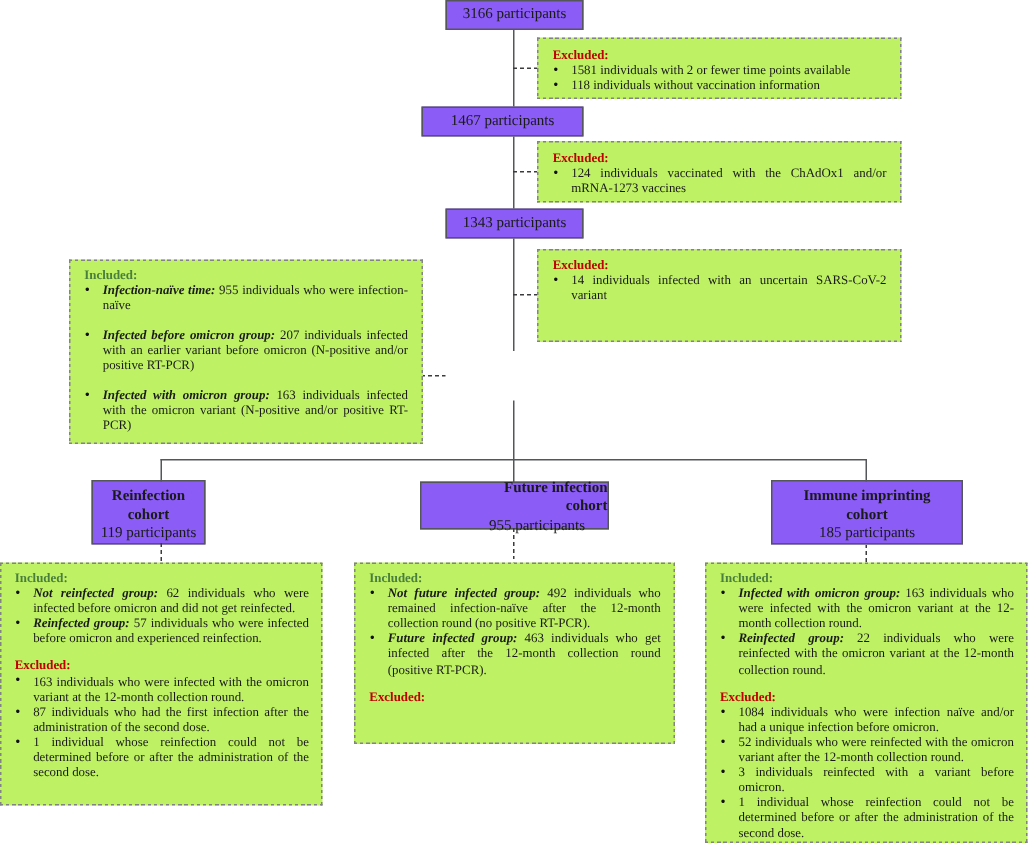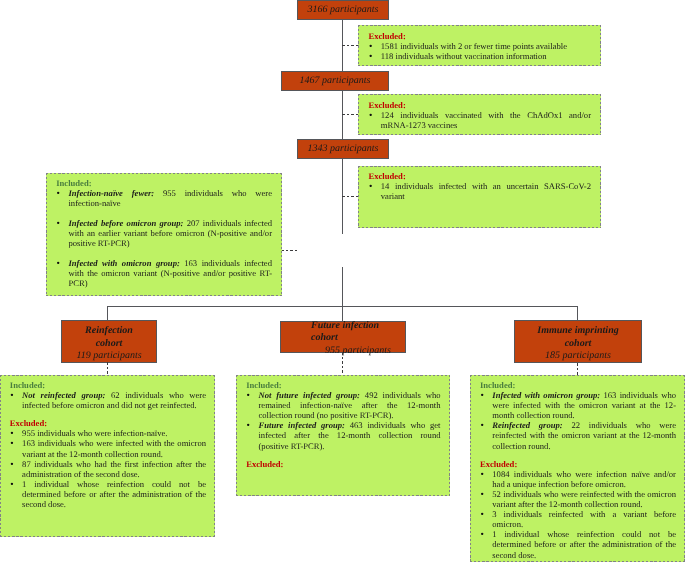"3166 participants" .solid-box { background: #c2410c -> #8b5cf6; font-style: italic -> none; text-align: left -> right }
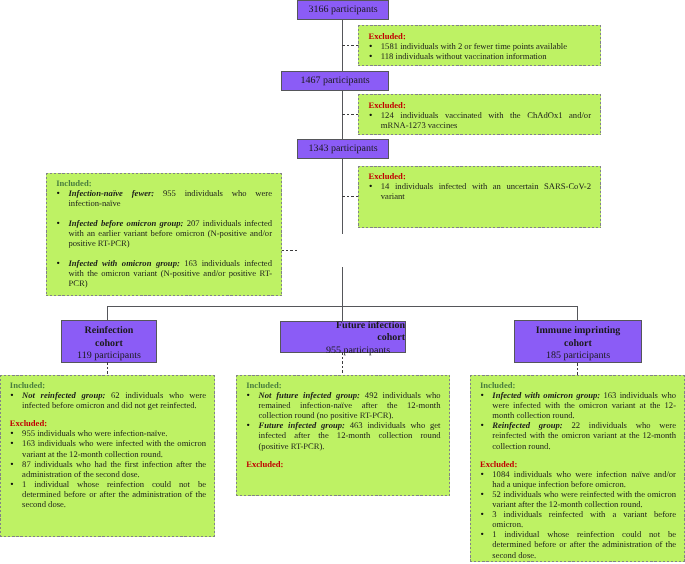"Infection-naïve fewer:" span.lead { text: fewer -> time }
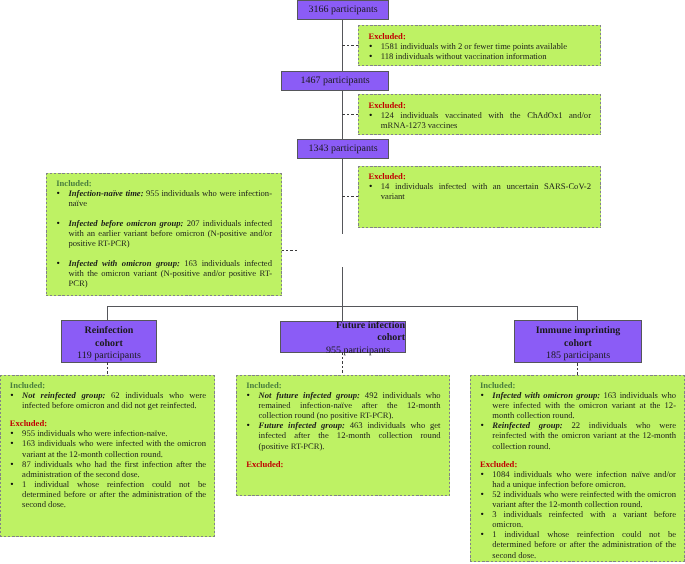"Reinfection" div.solid-box { width: 96px -> 76px }
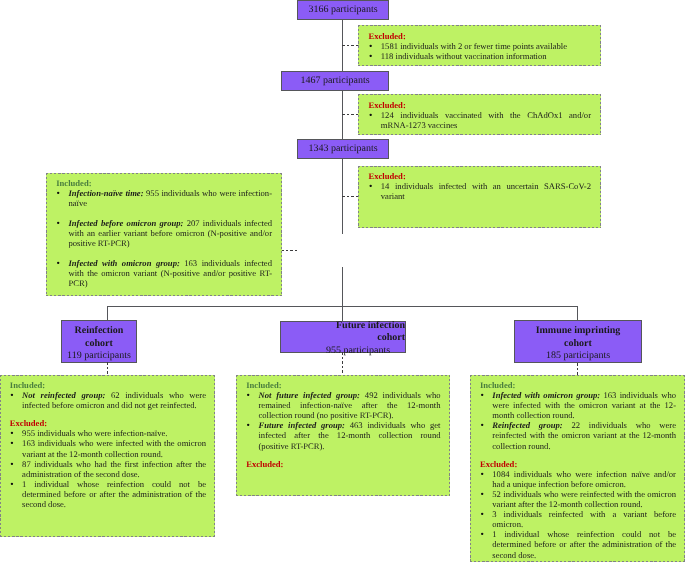"Reinfected group: 57 individuals who" li { html: none -> <li><span>Reinfected group:</span><span> 57 individuals who were infected before omicron and experienced reinfection.</span></li> }
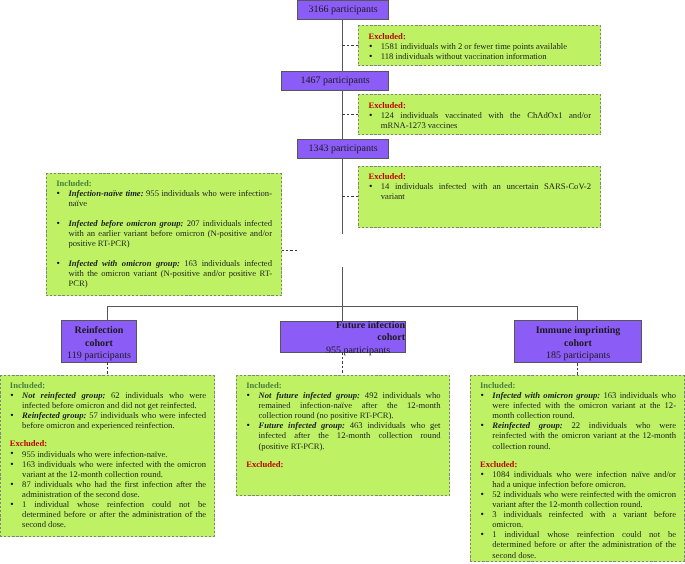"955 individuals who were" li { html: <li>955 individuals who were infection-naïve.</li> -> none }
